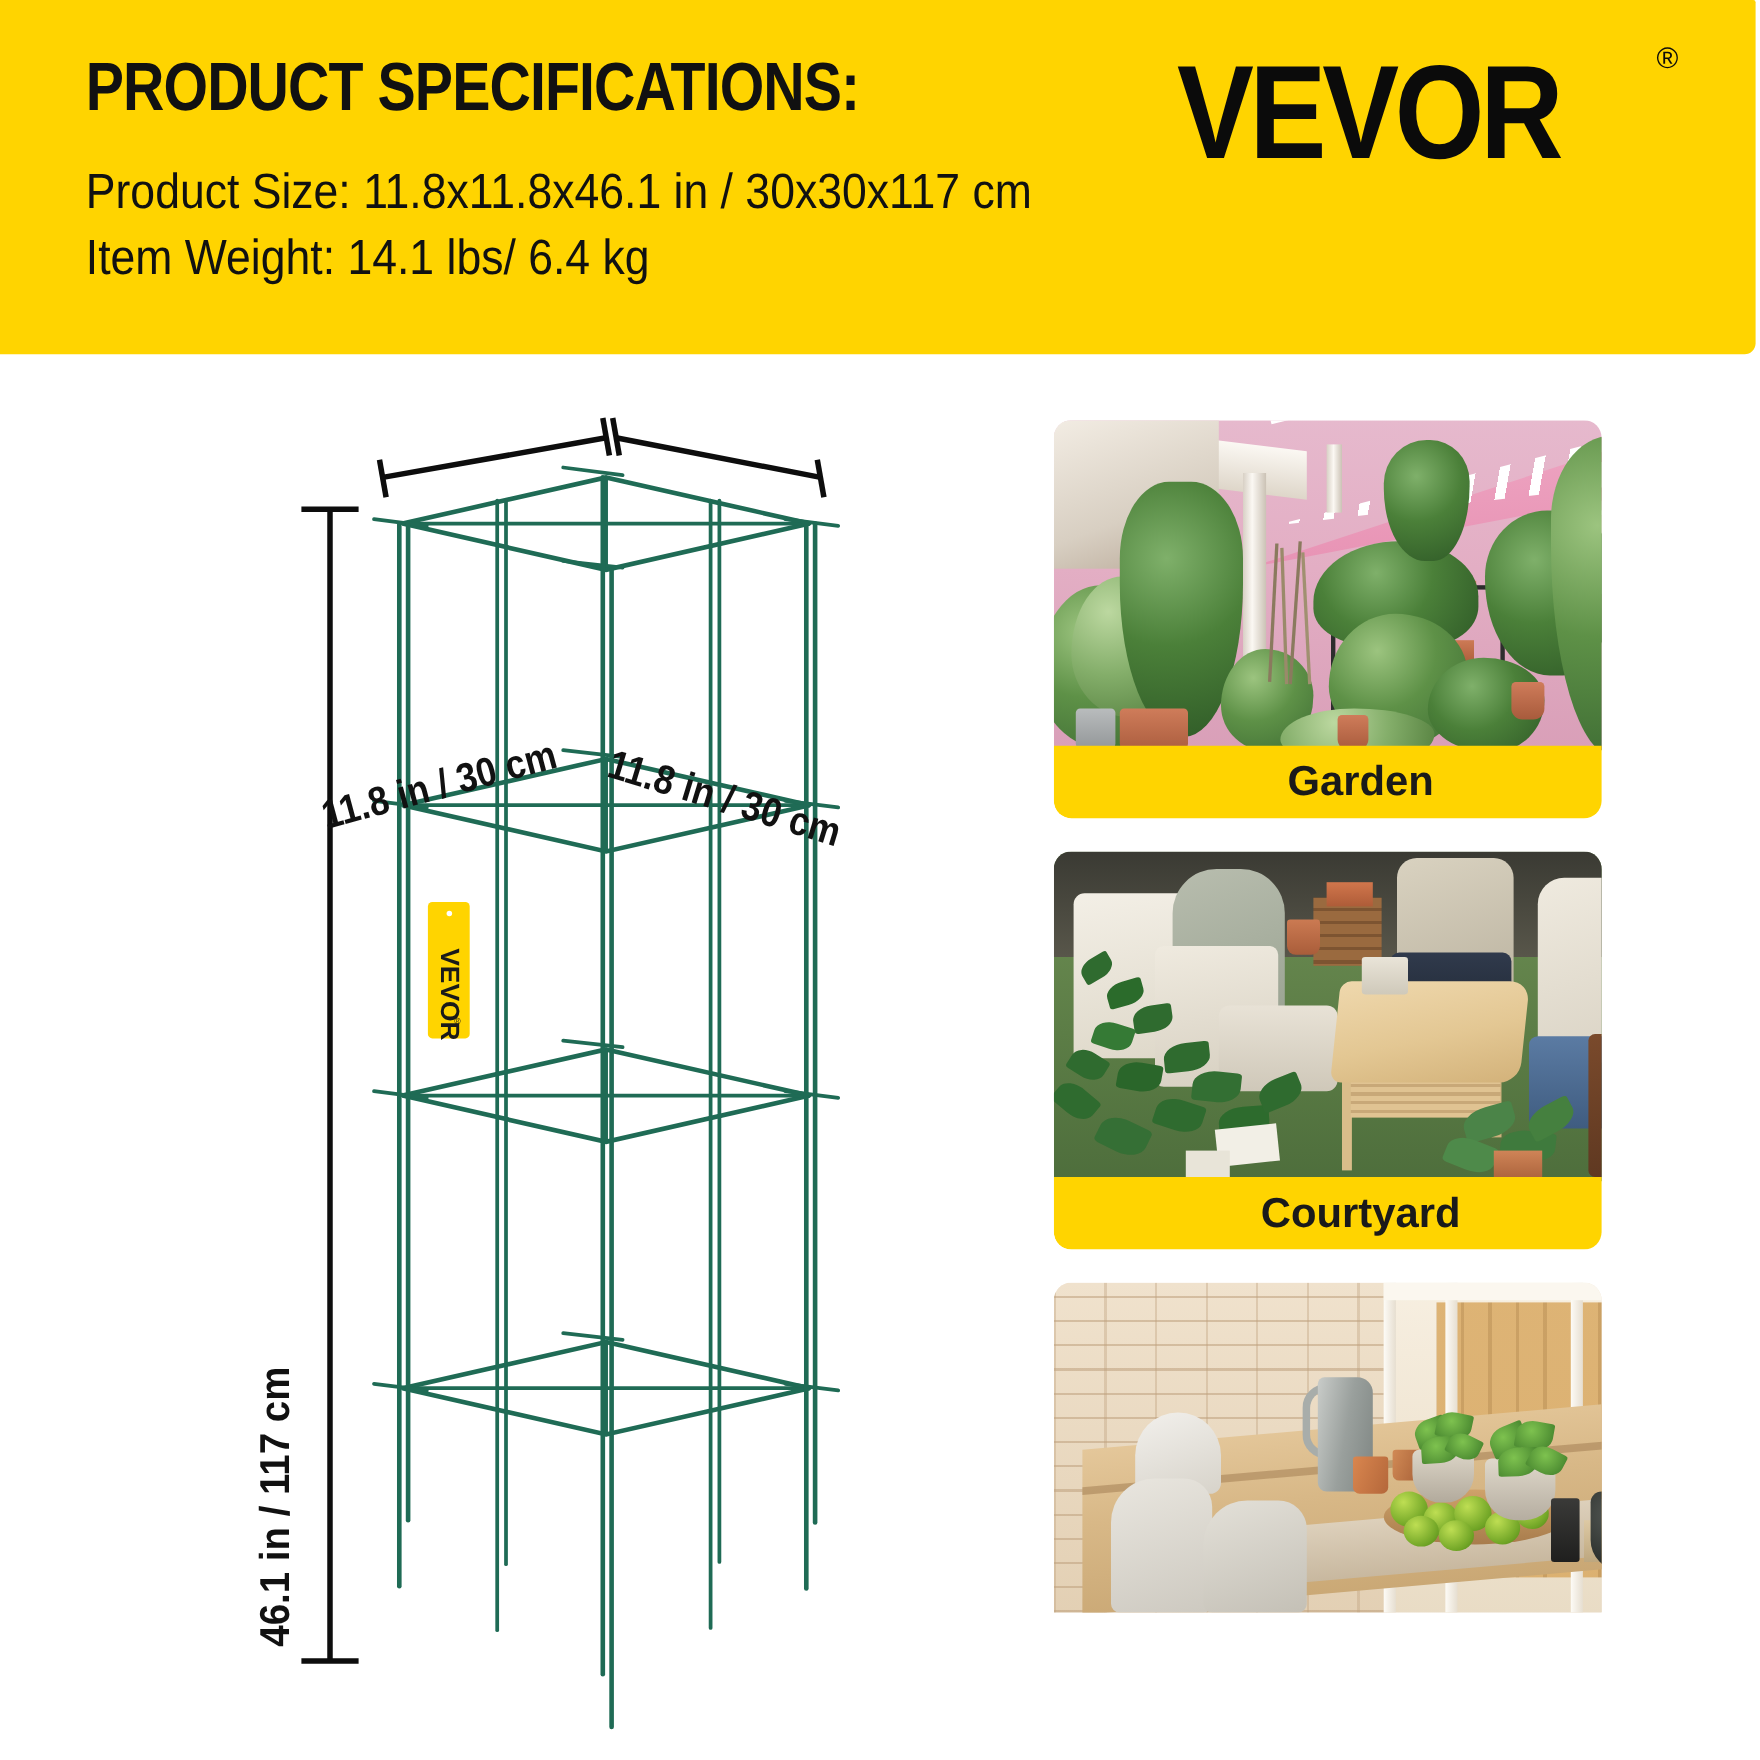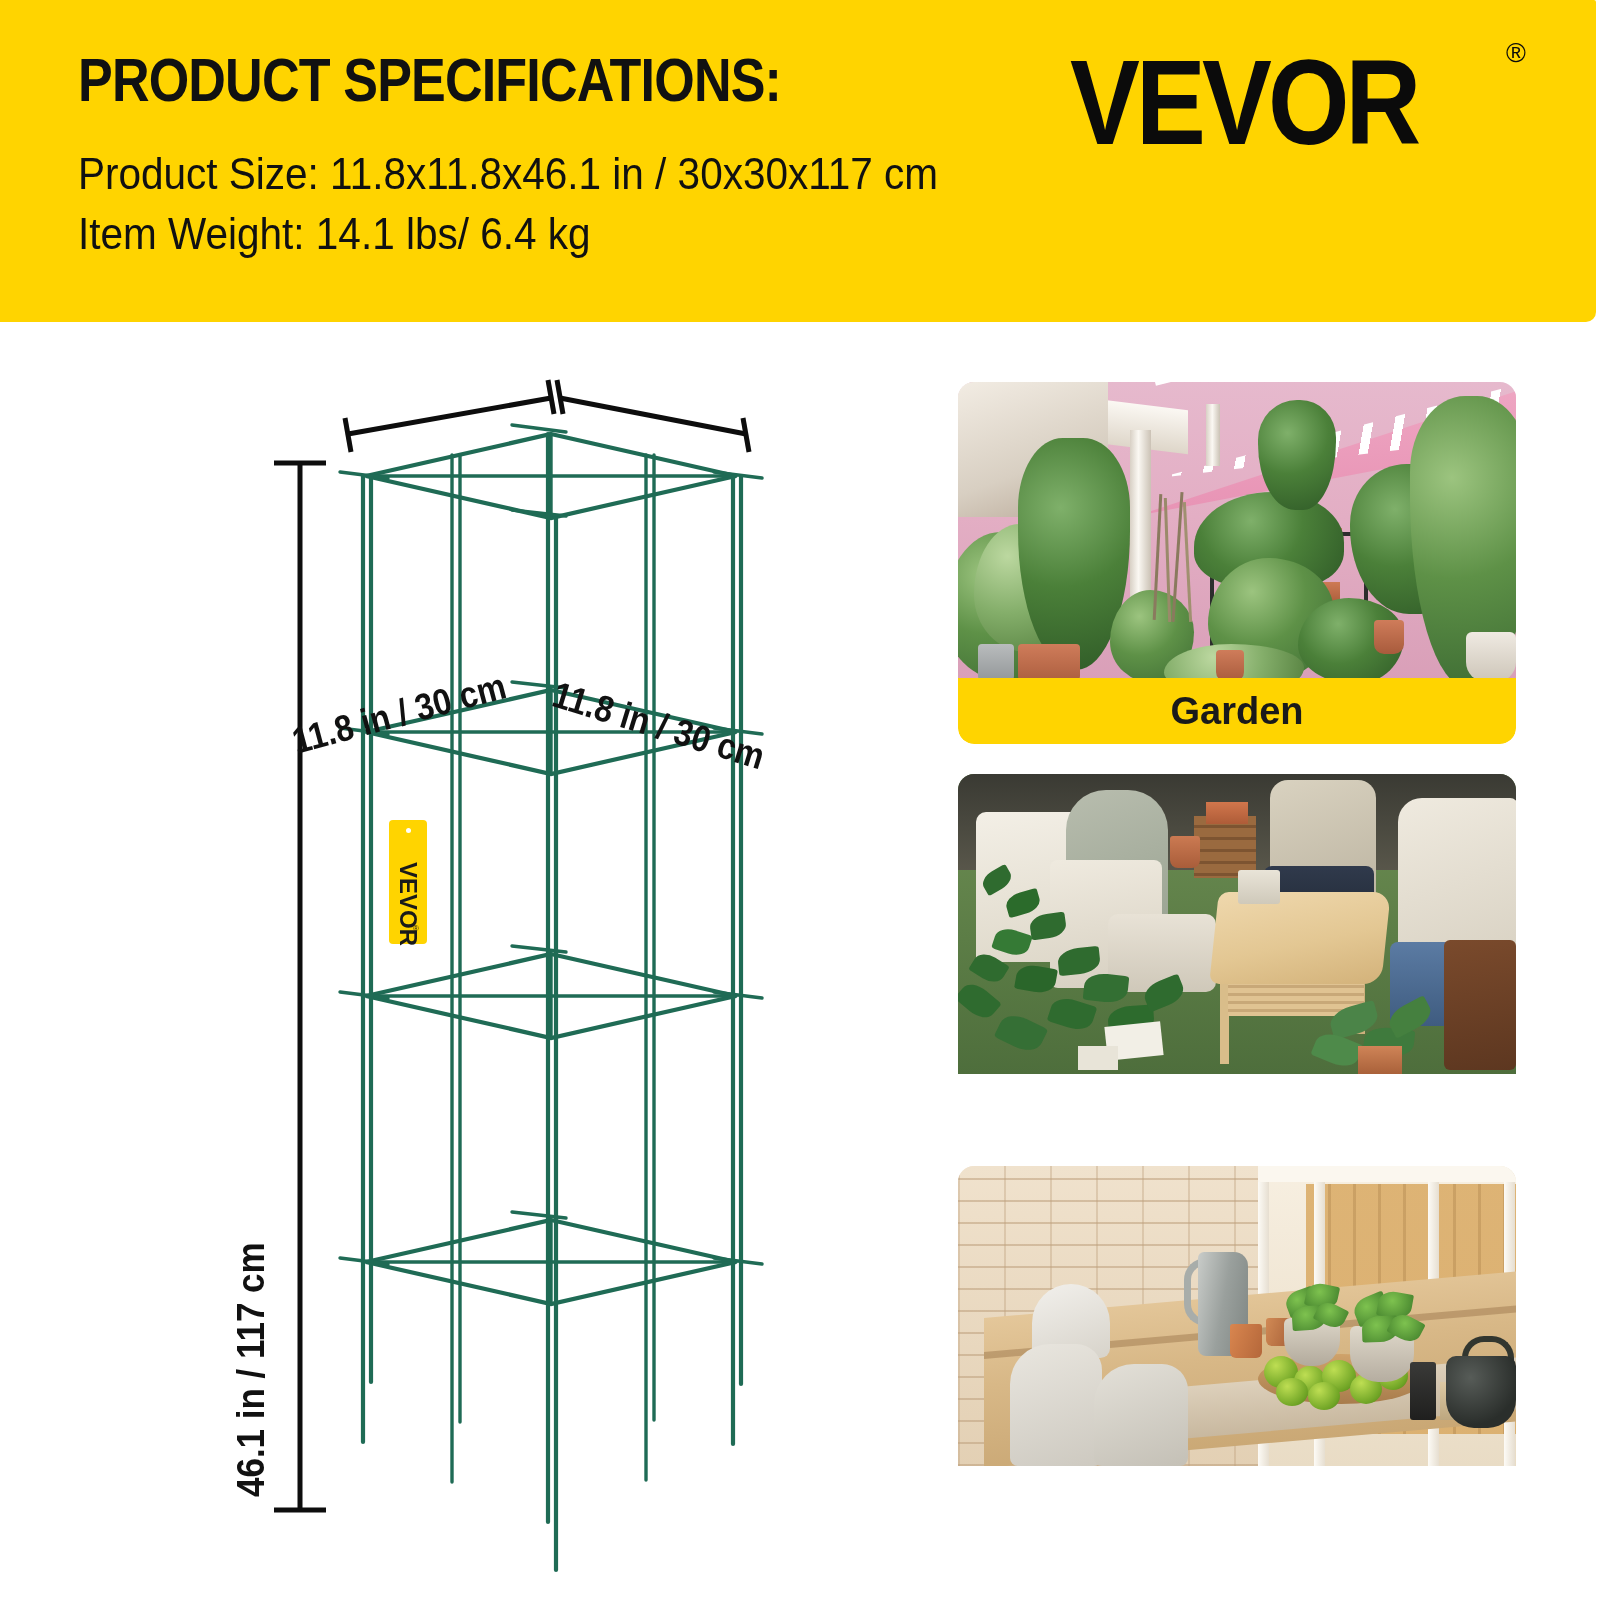"Garden" .photo-card { width: 558px -> 498px }
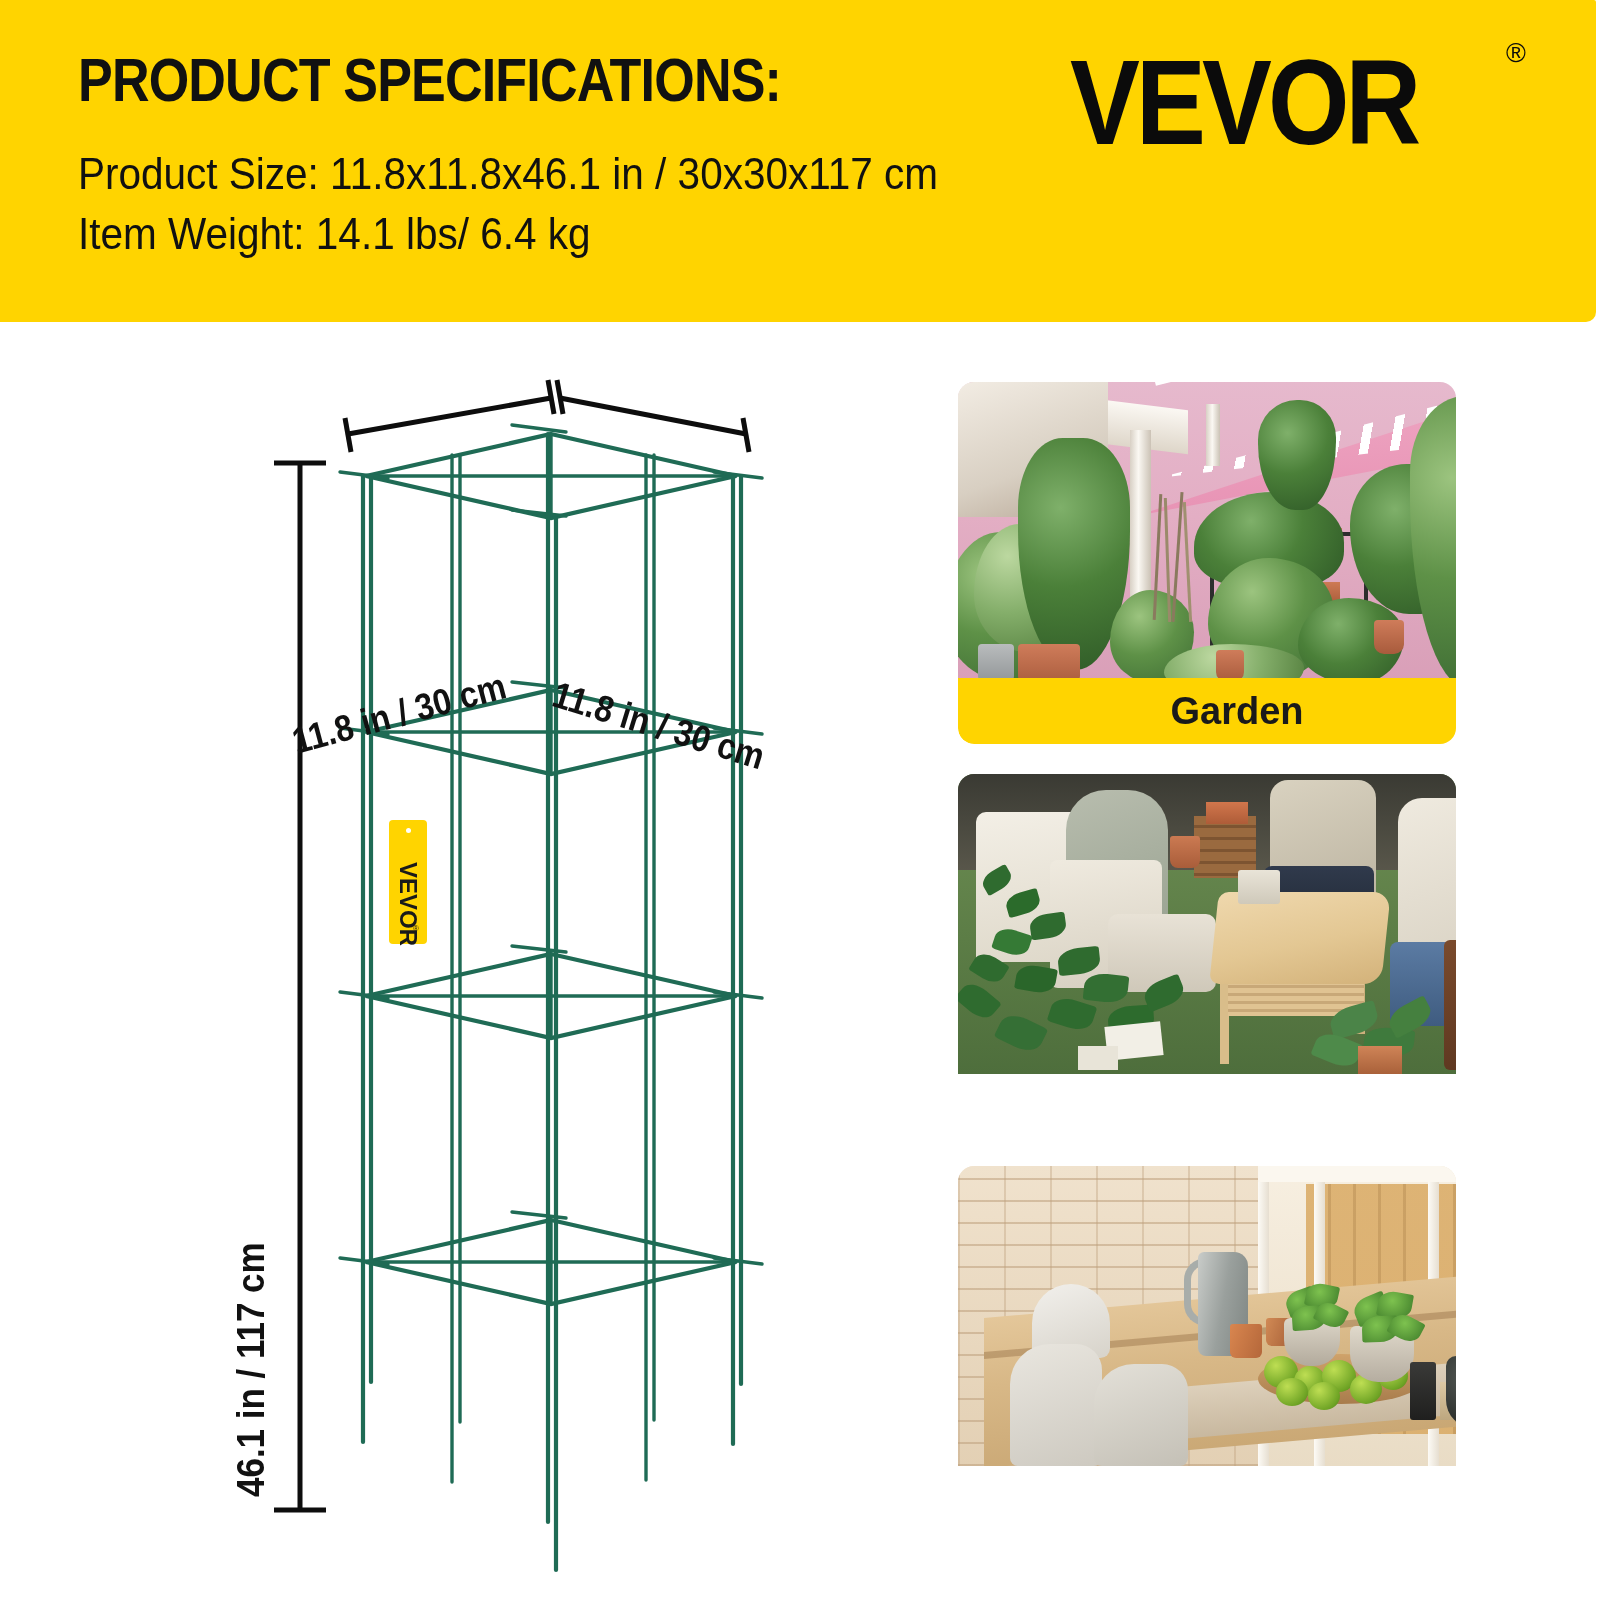"Courtyard" div.caption-bar { html: none -> <div> <span>Courtyard</span> </div> }
